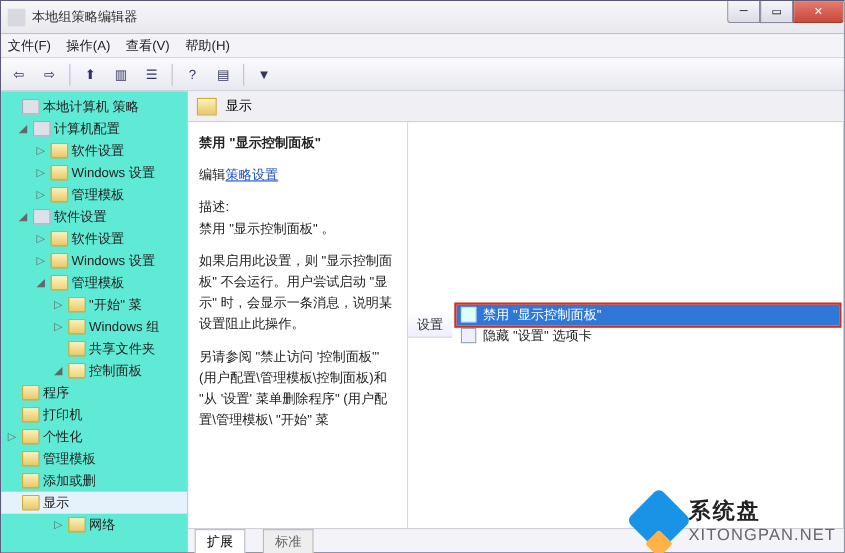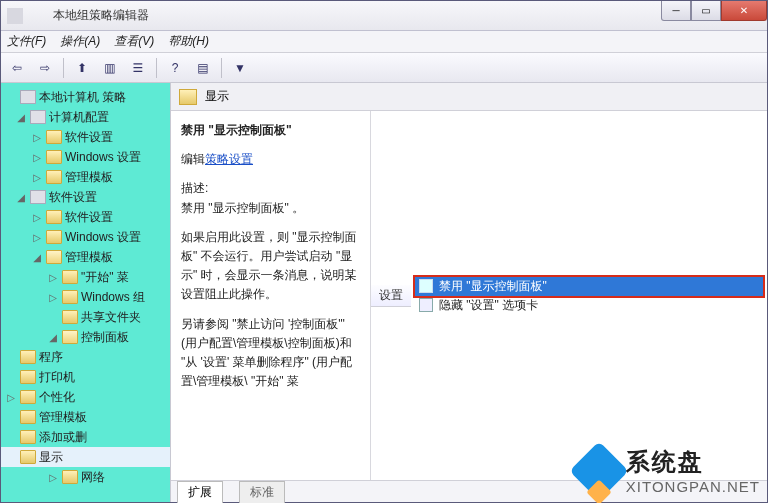"本地组策略编辑器" .titlebar .title { margin-left: 24px -> none }
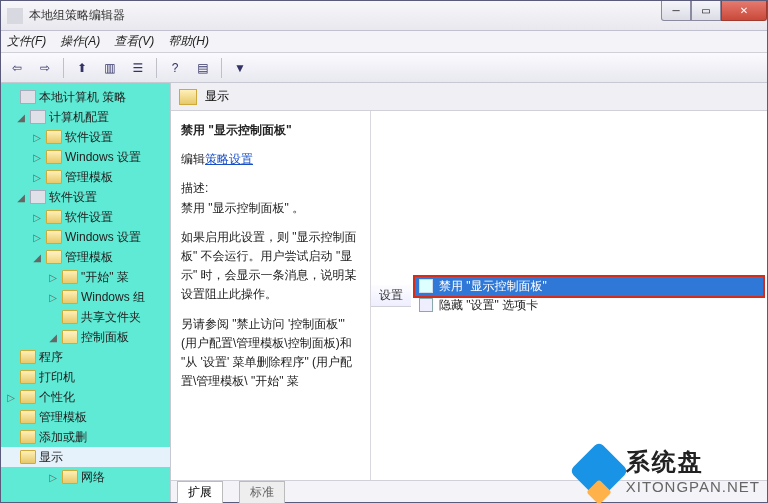"文件(F)" .menuitem { font-style: italic -> none }
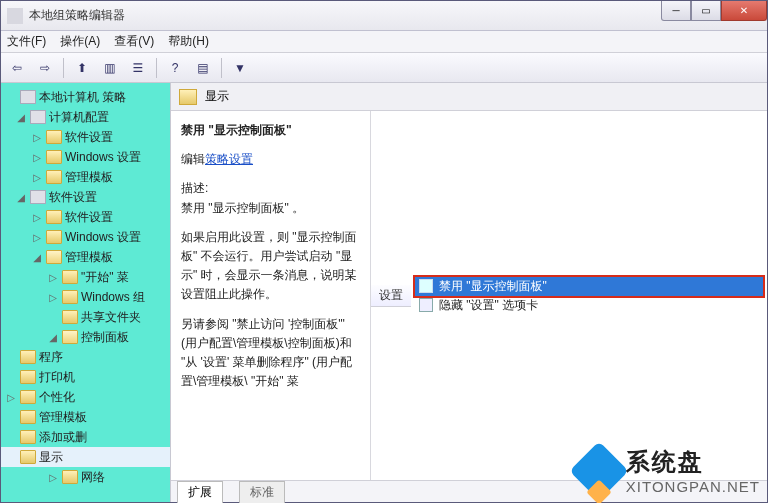"系统盘" .wmtext .big { font-size: 24px -> 20px }
